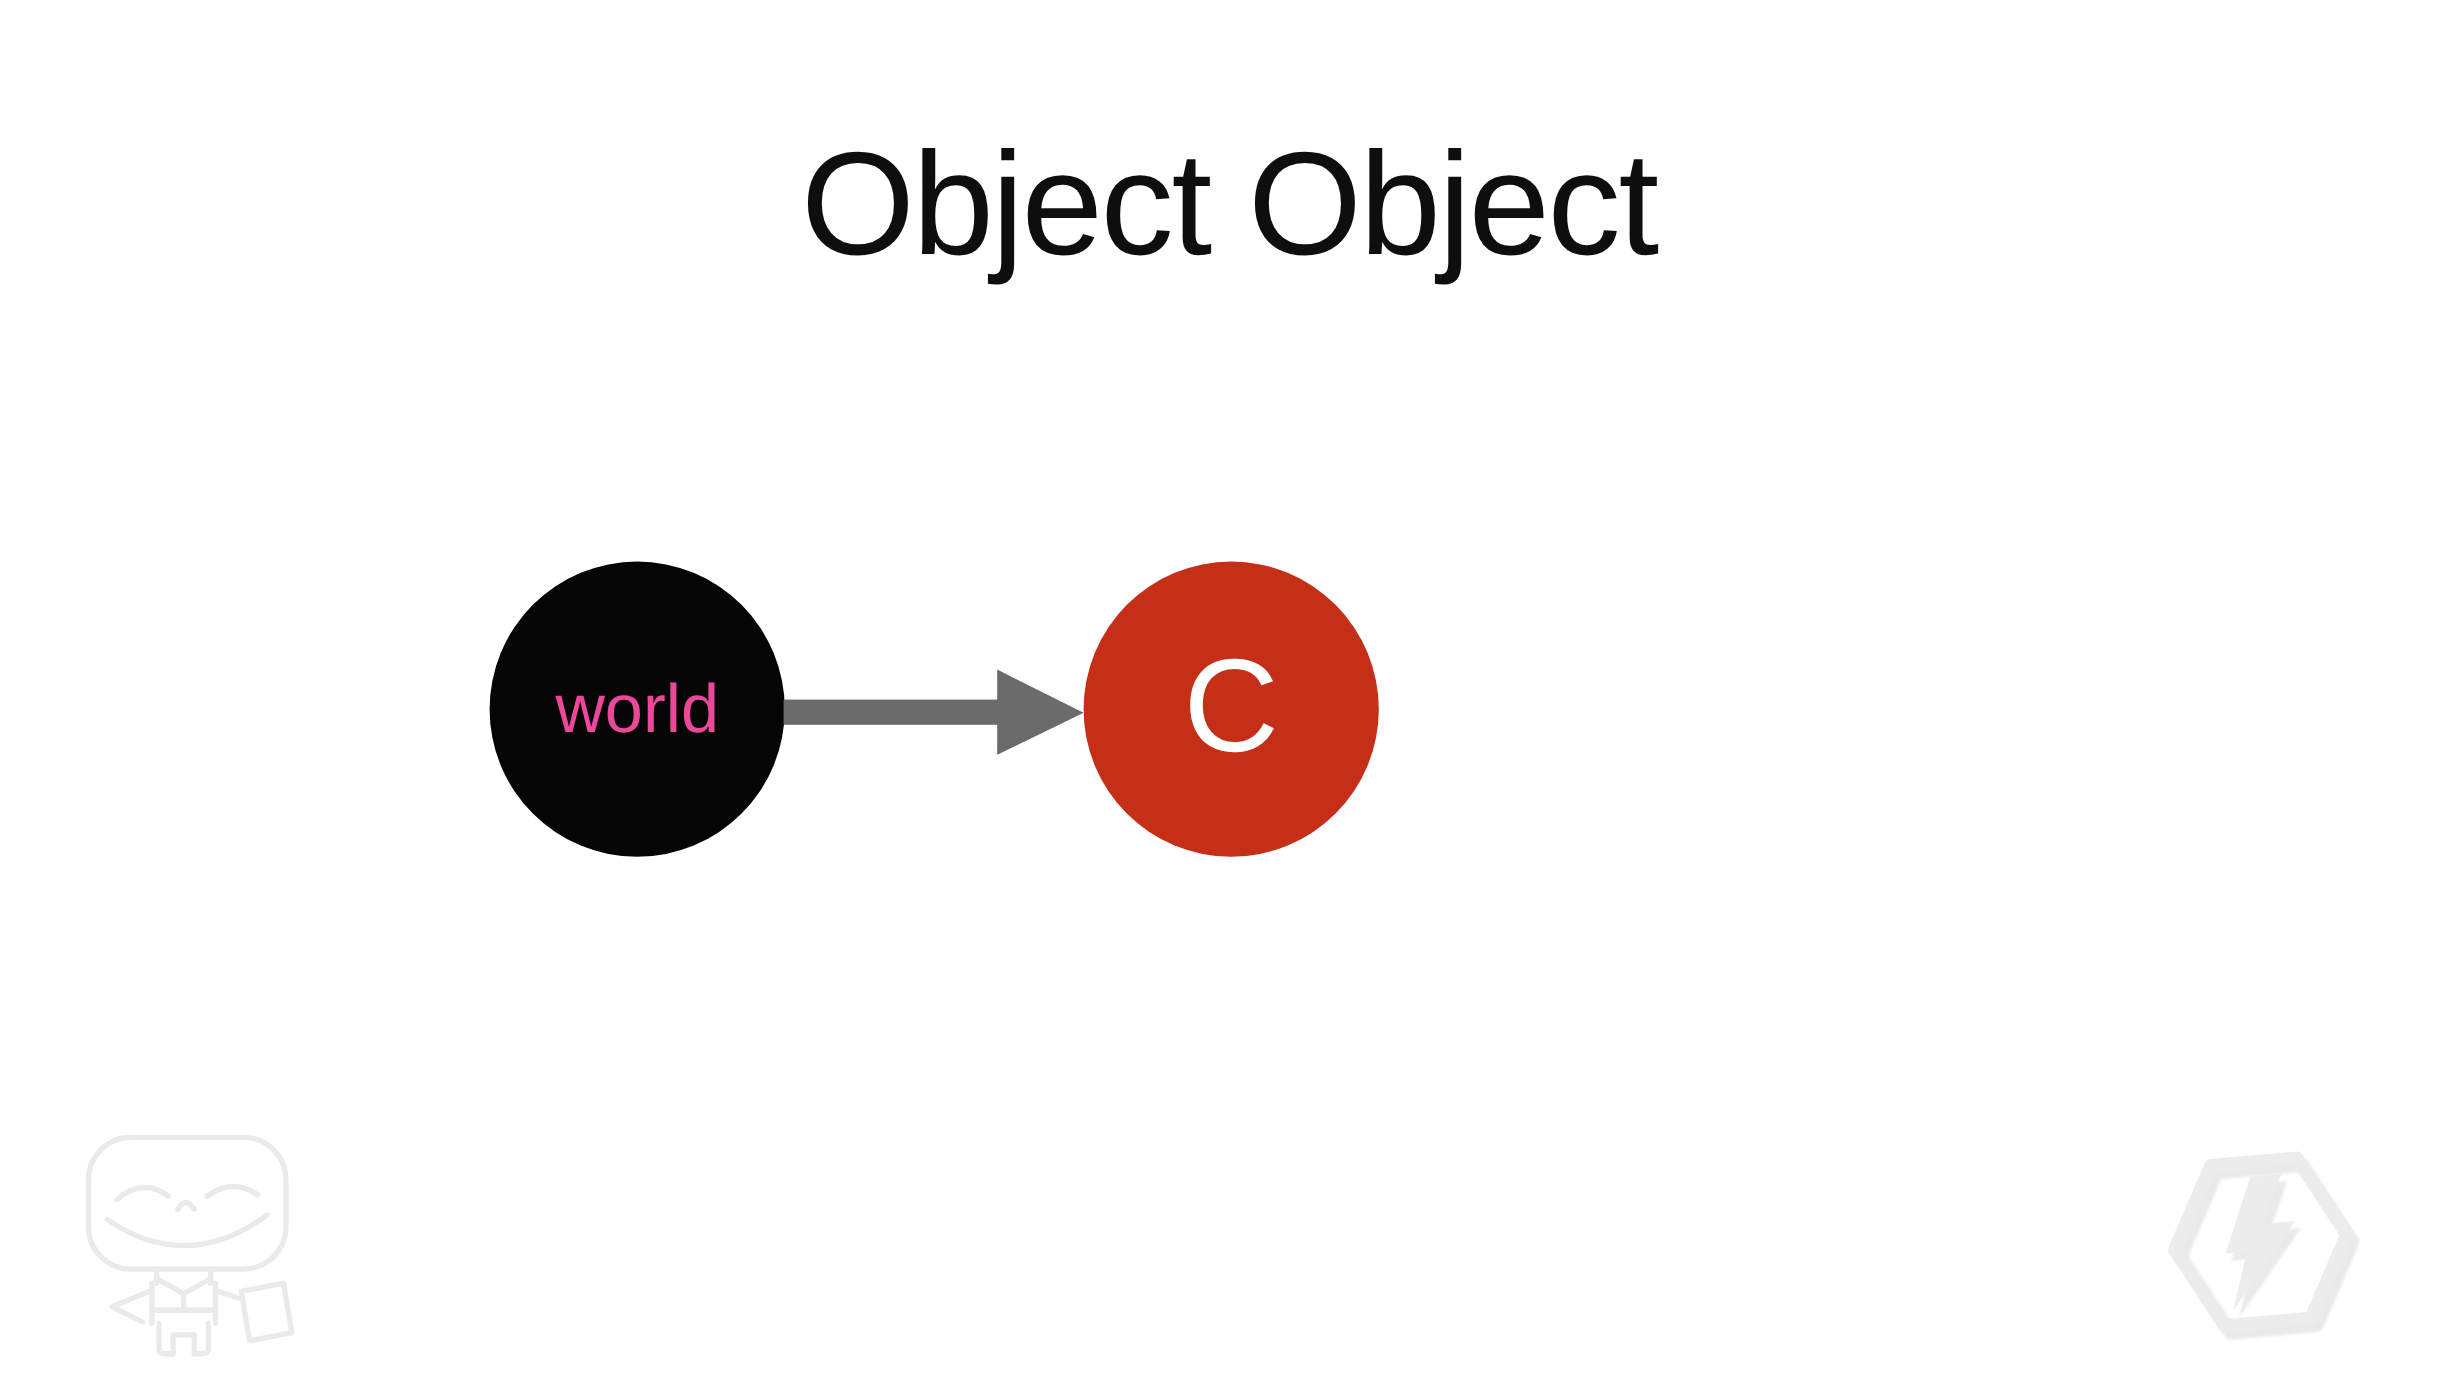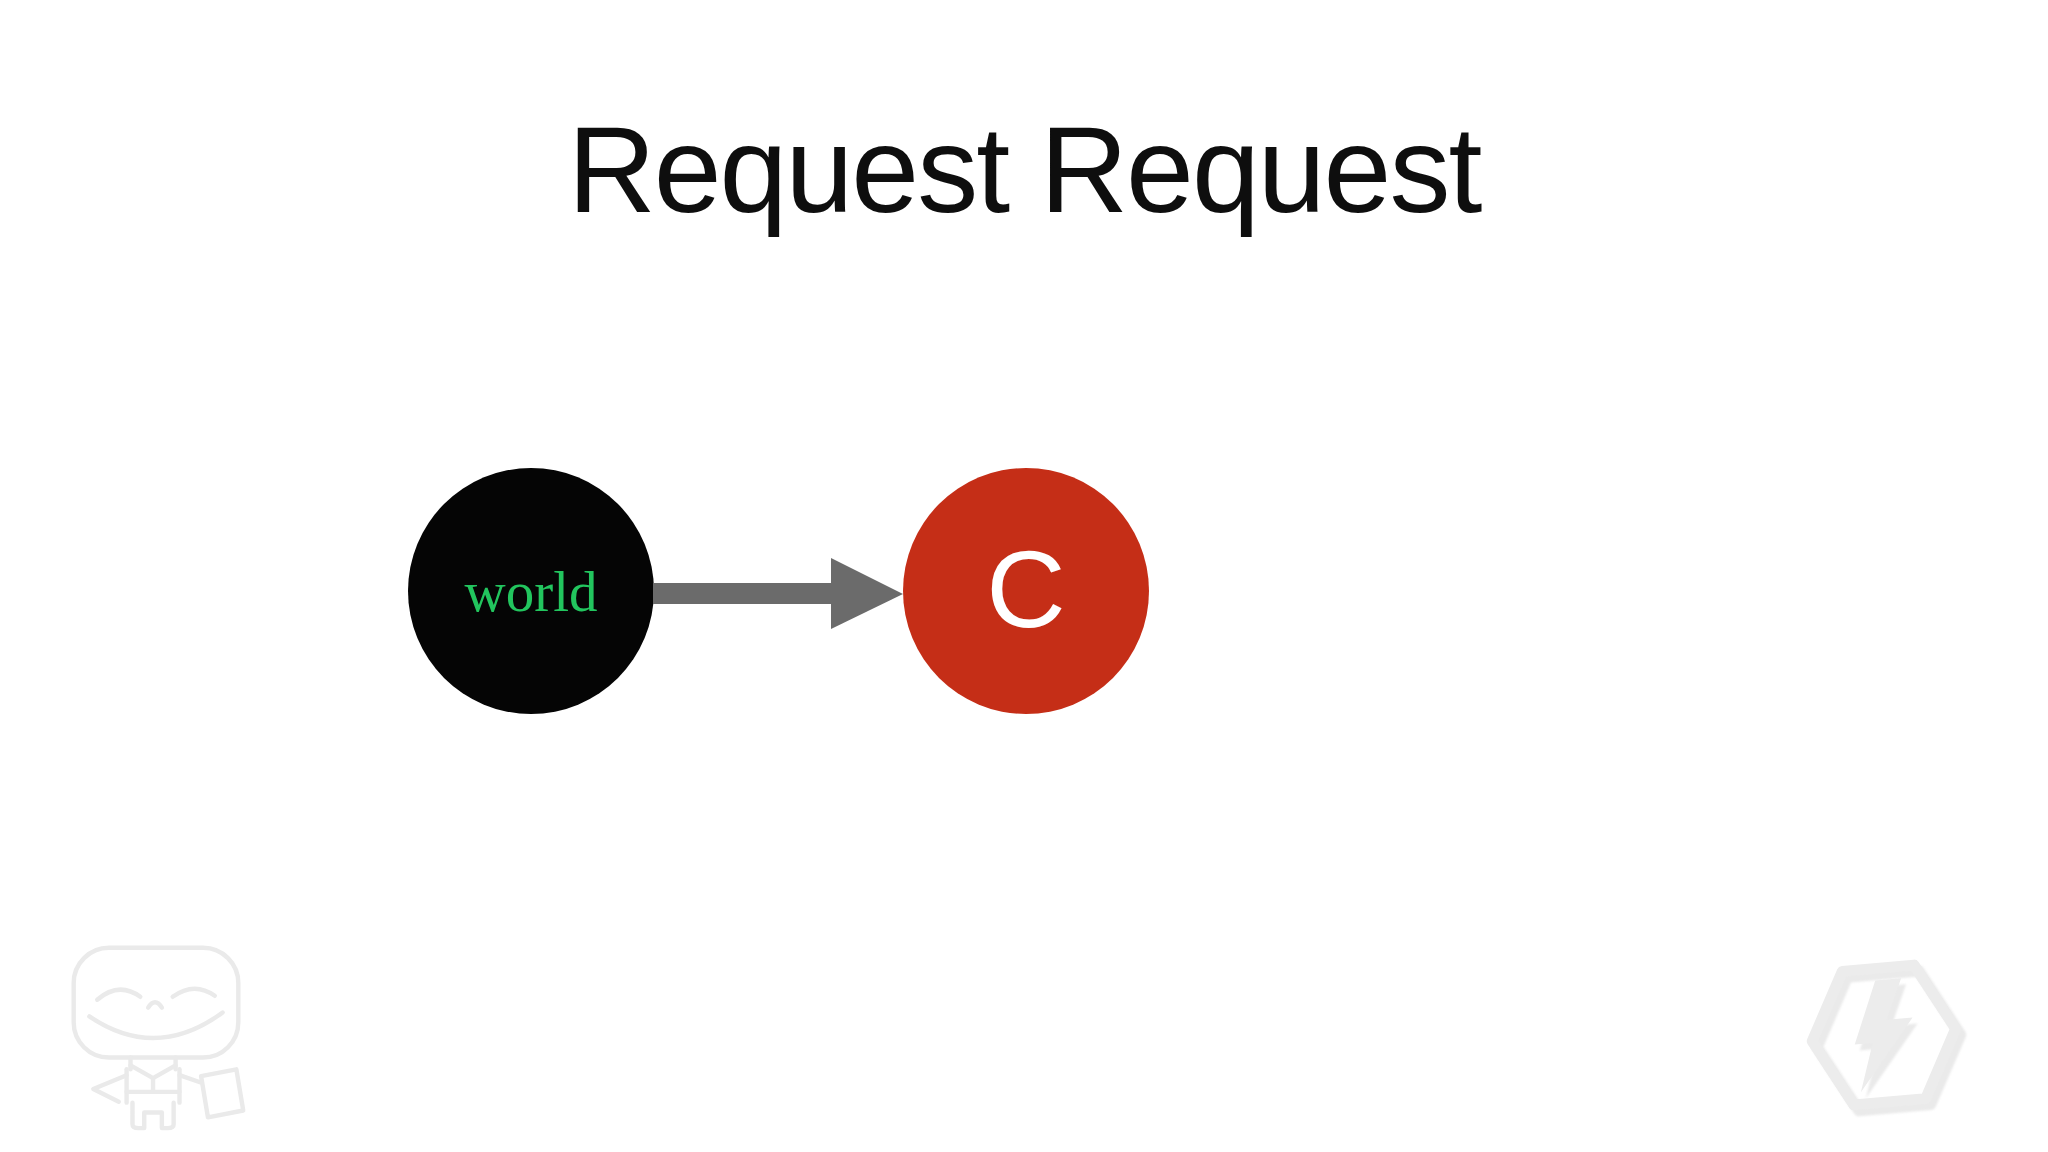"Request Request" h1.title { text: Request Request -> Object Object }
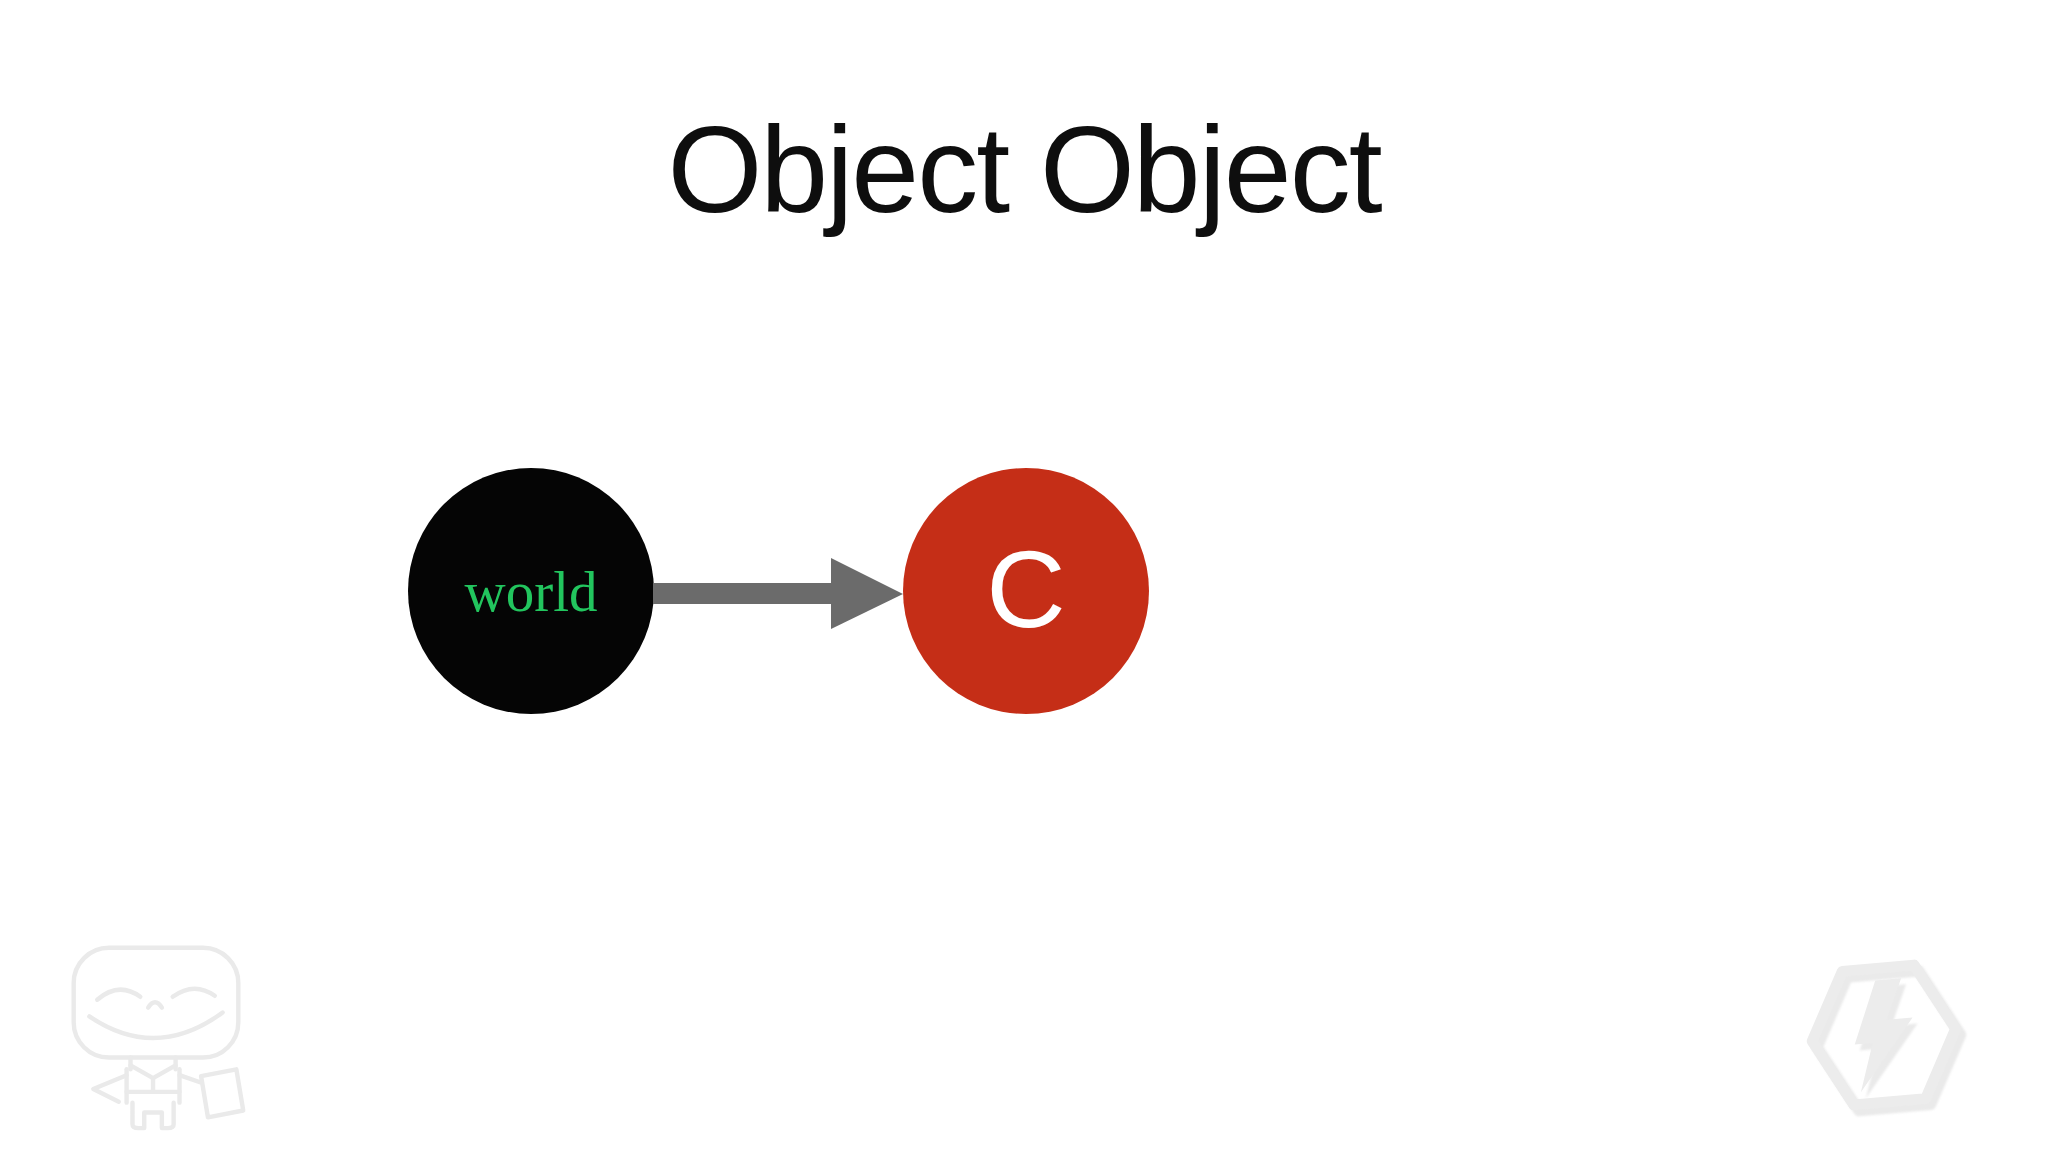"world" .node-world .node-label { color: #22c55e -> #ec4899; font-family: Liberation Serif, serif -> Liberation Sans, sans-serif }
